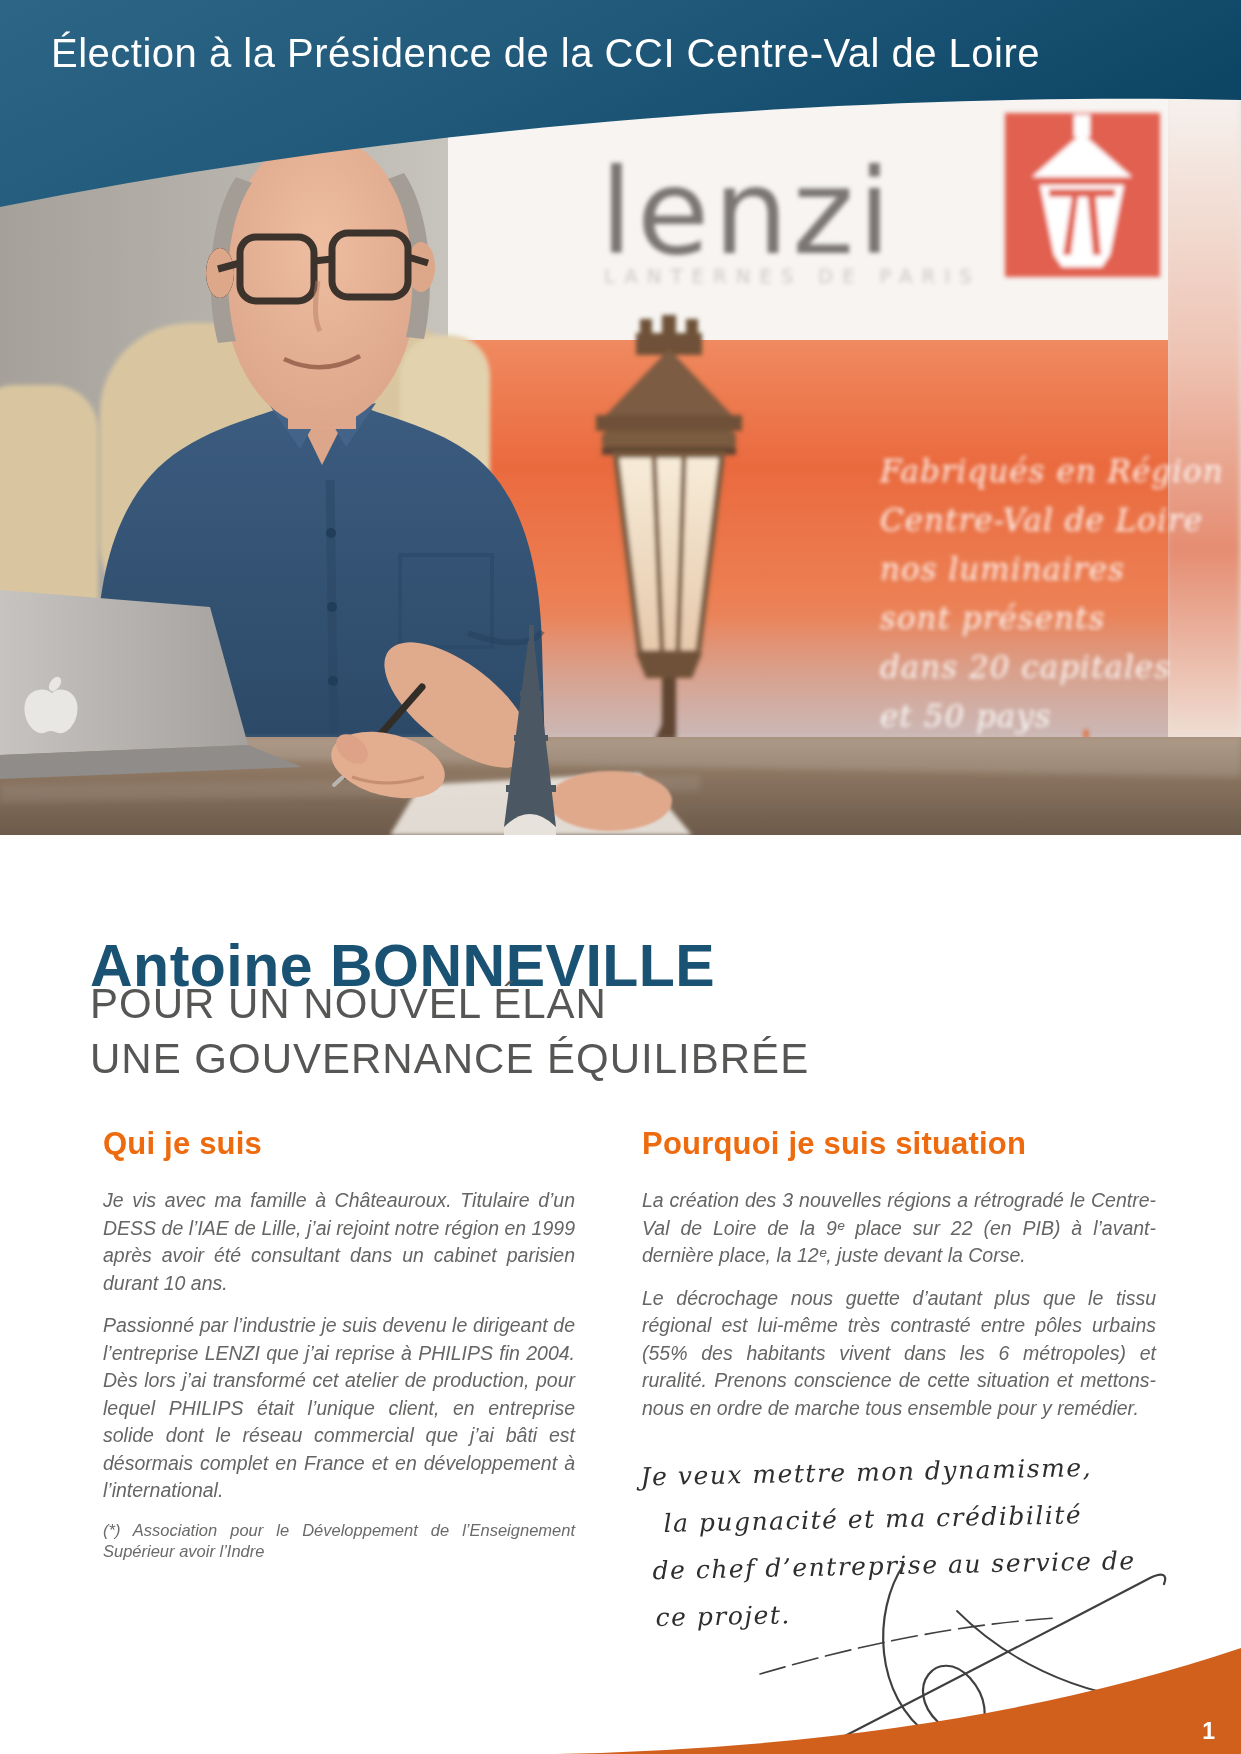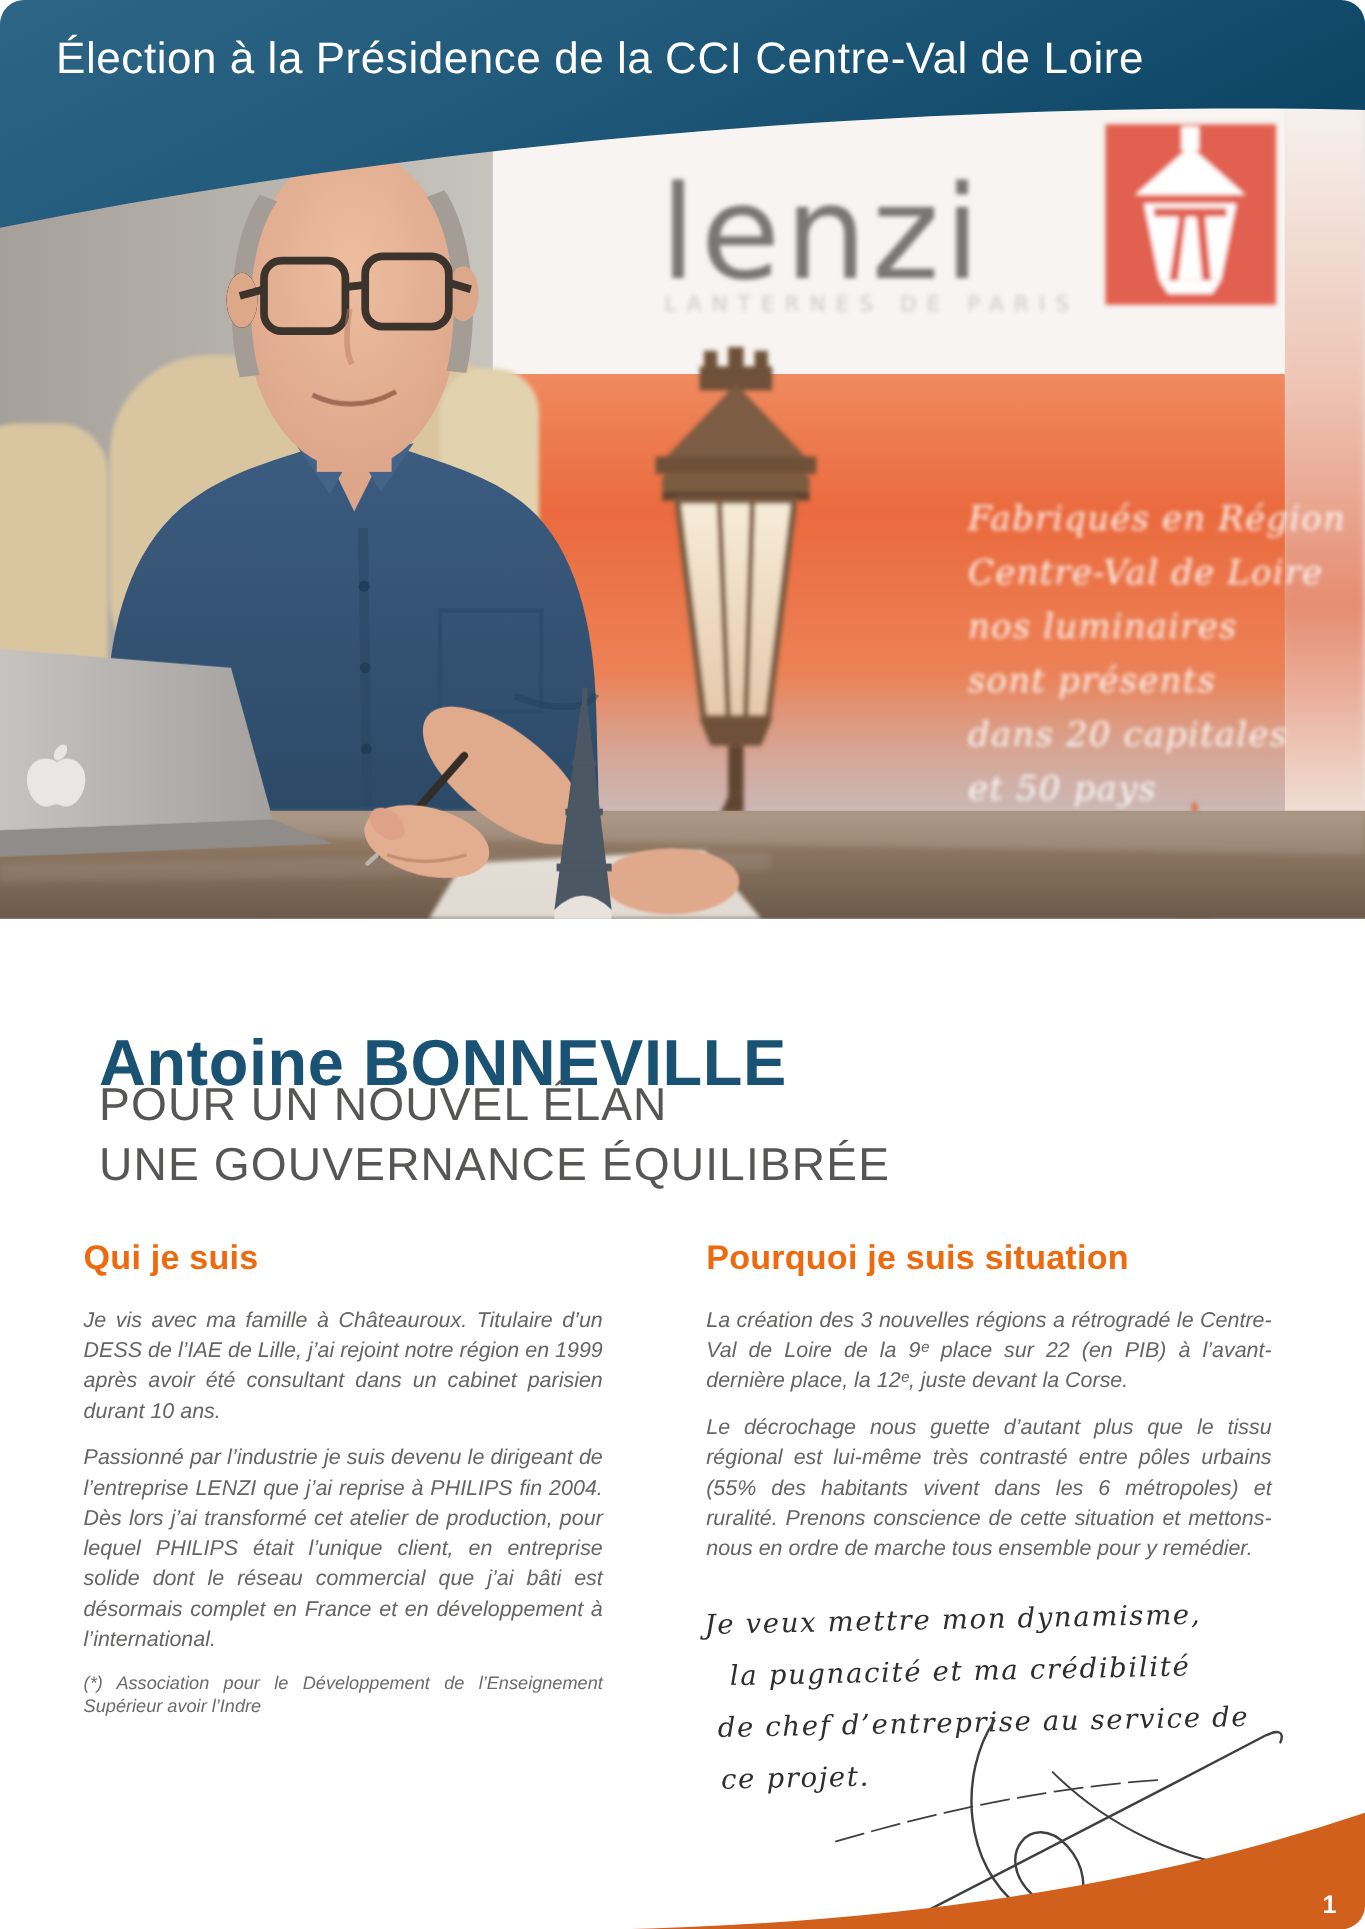"Élection à la Présidence de" .page { border-radius: 22px -> none }
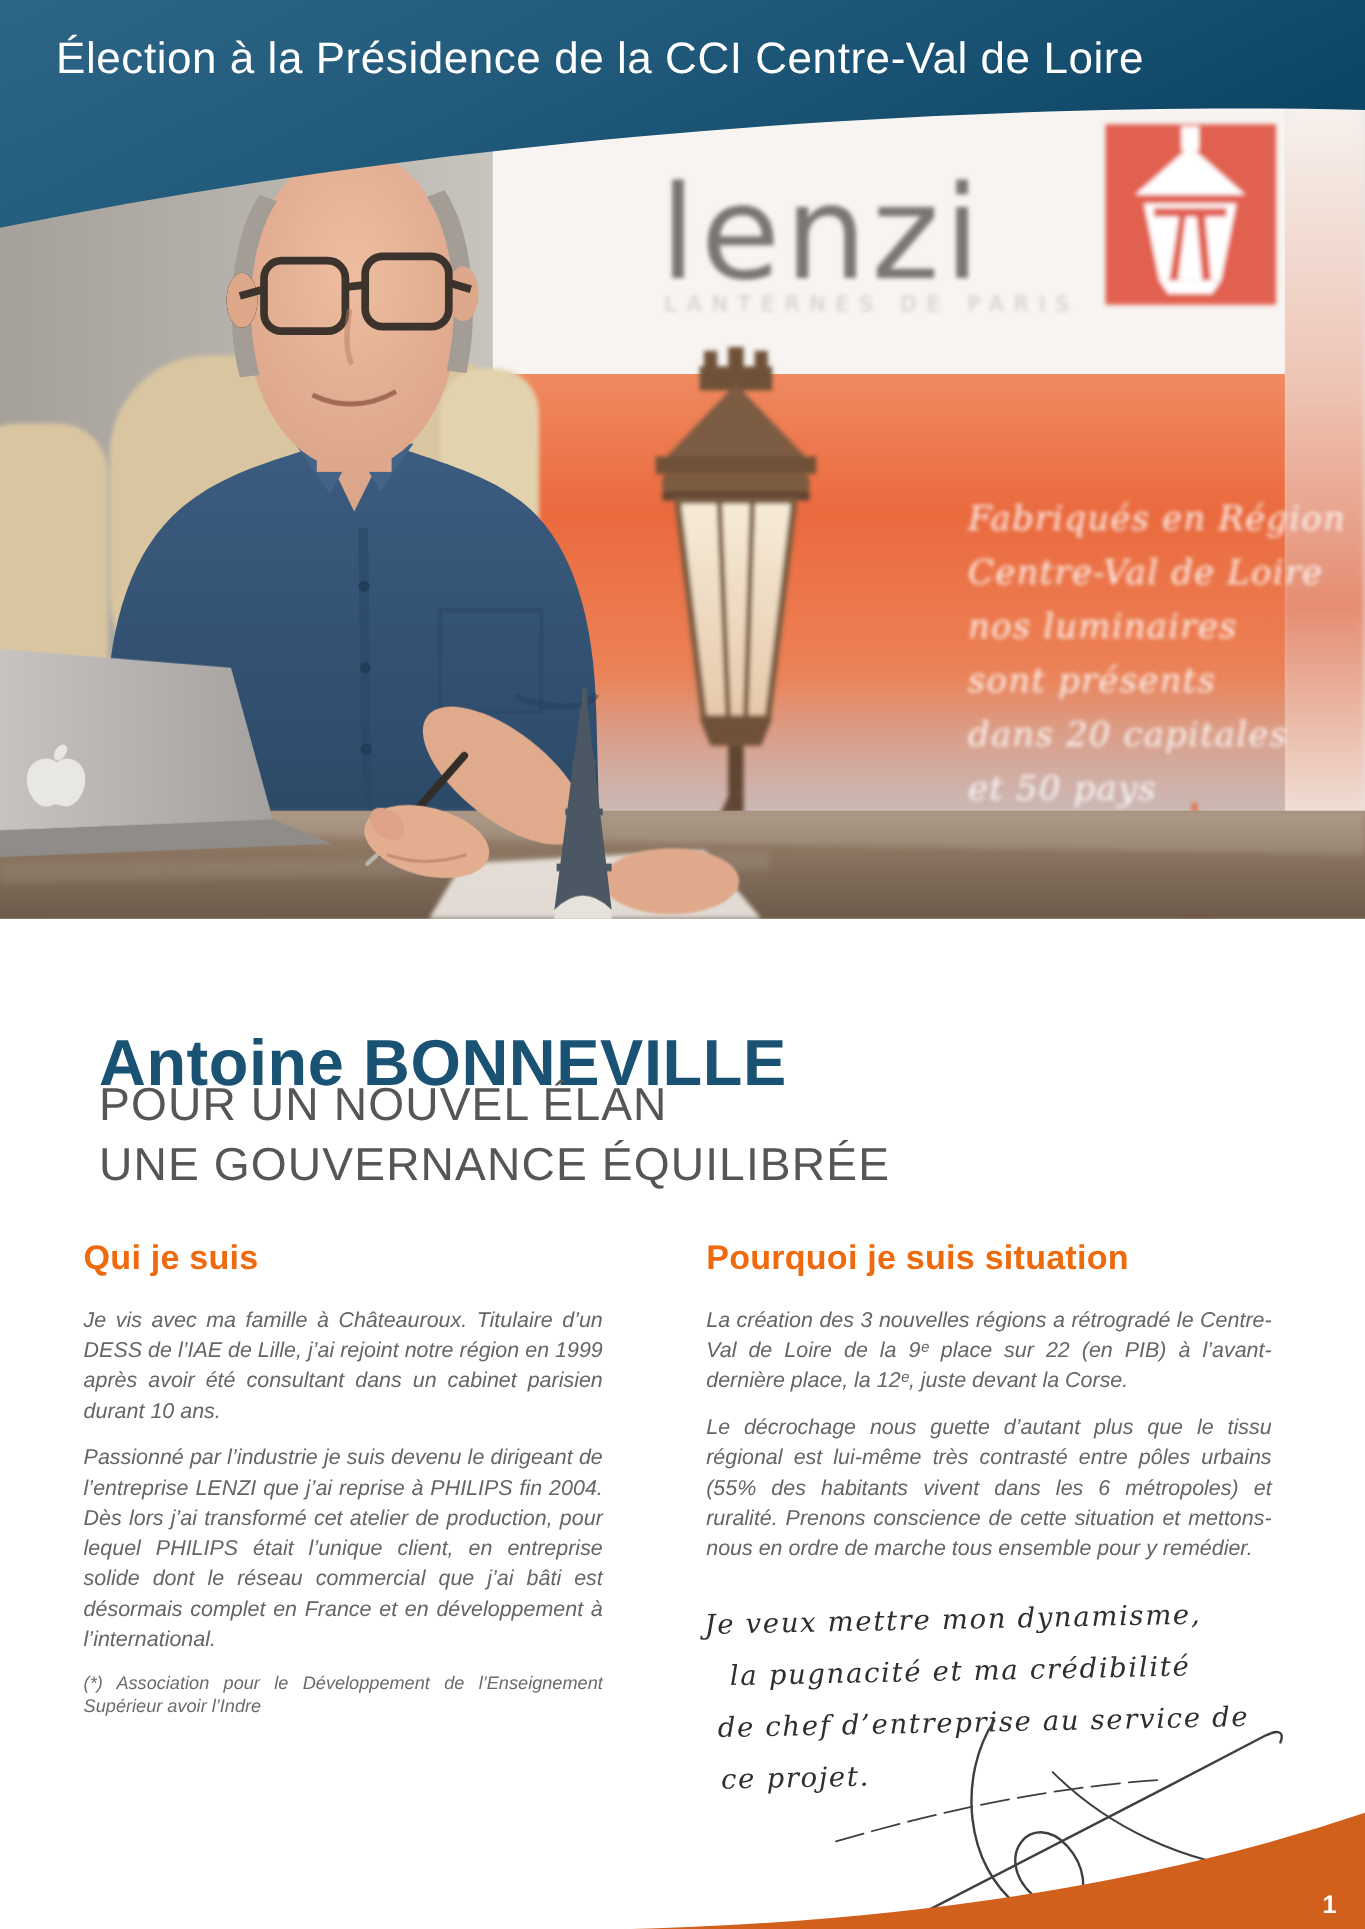"Qui je suis" .col-left { left: 76px -> 103px }
